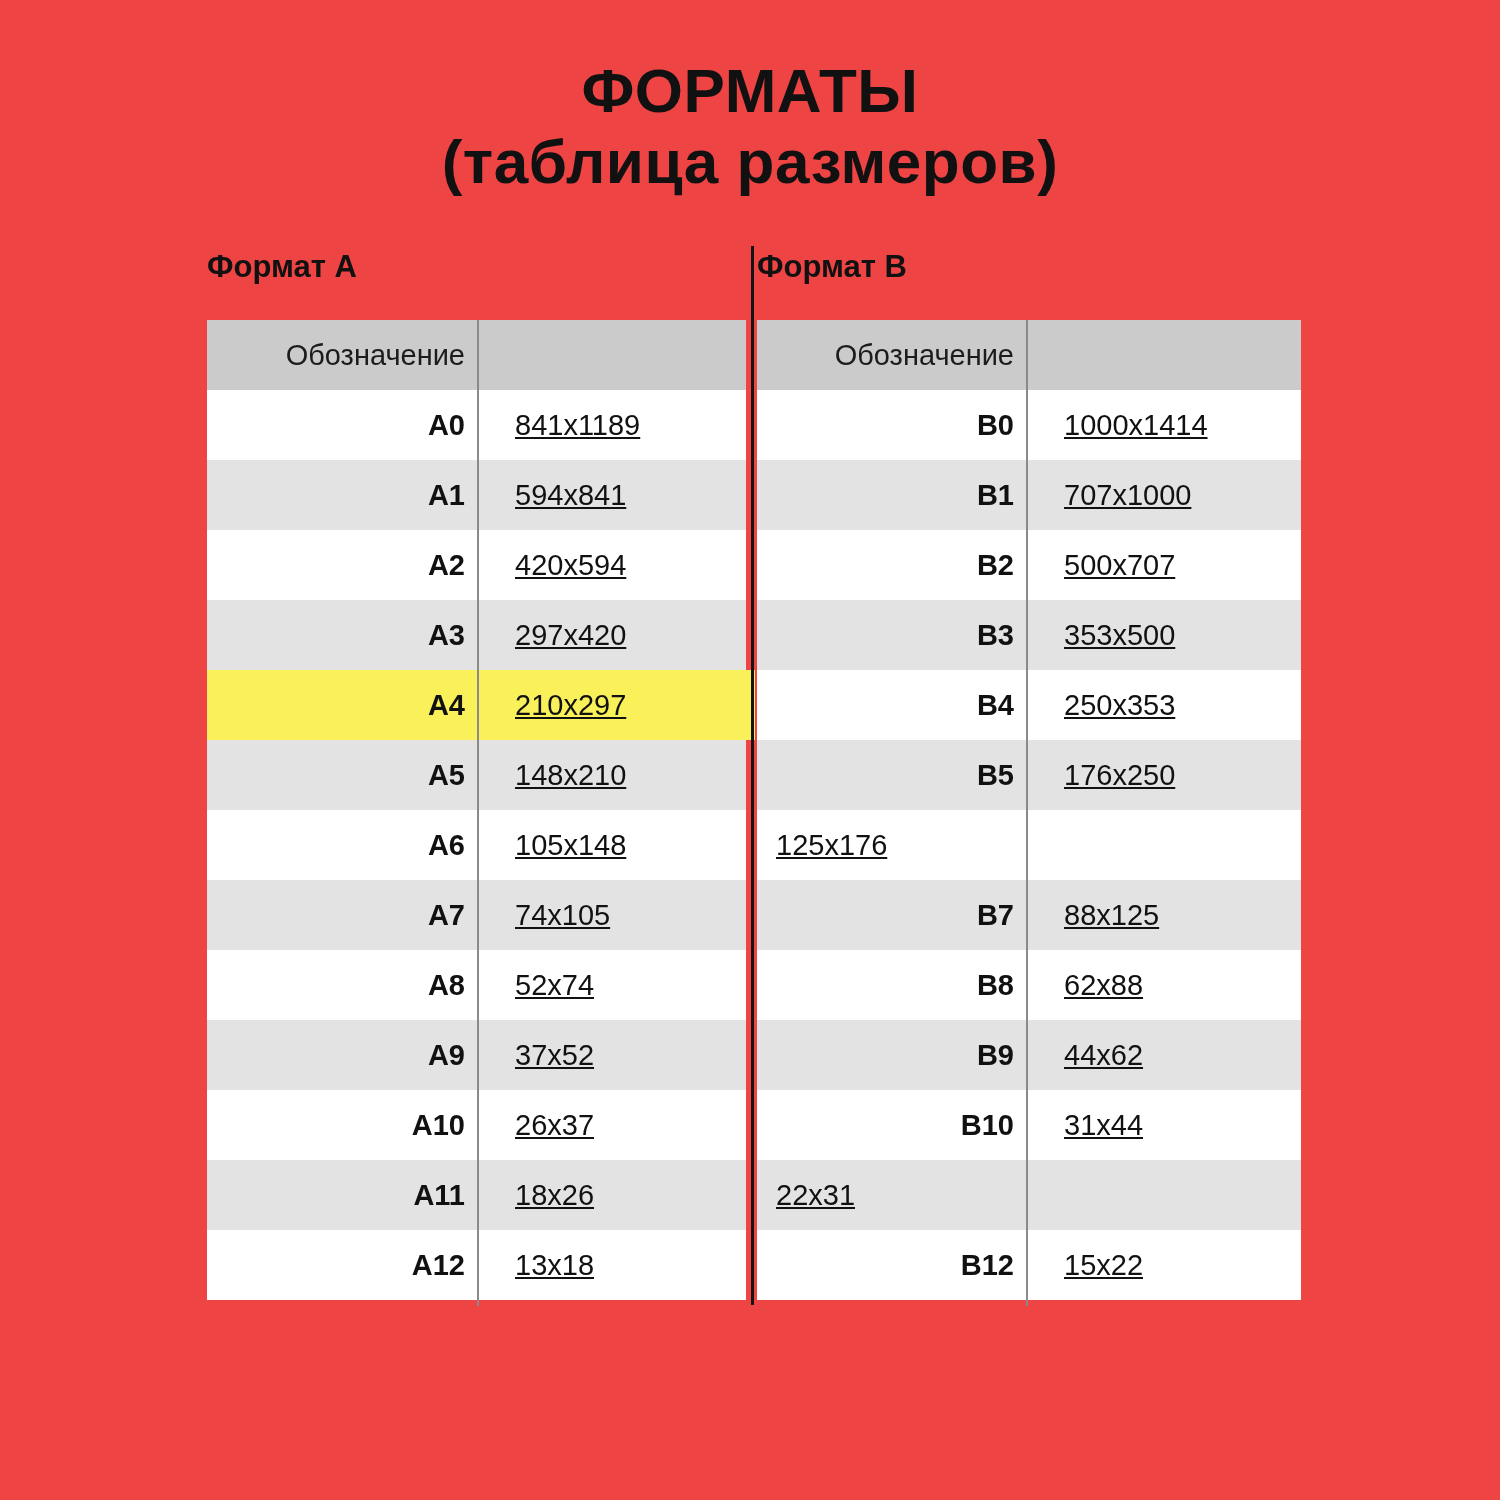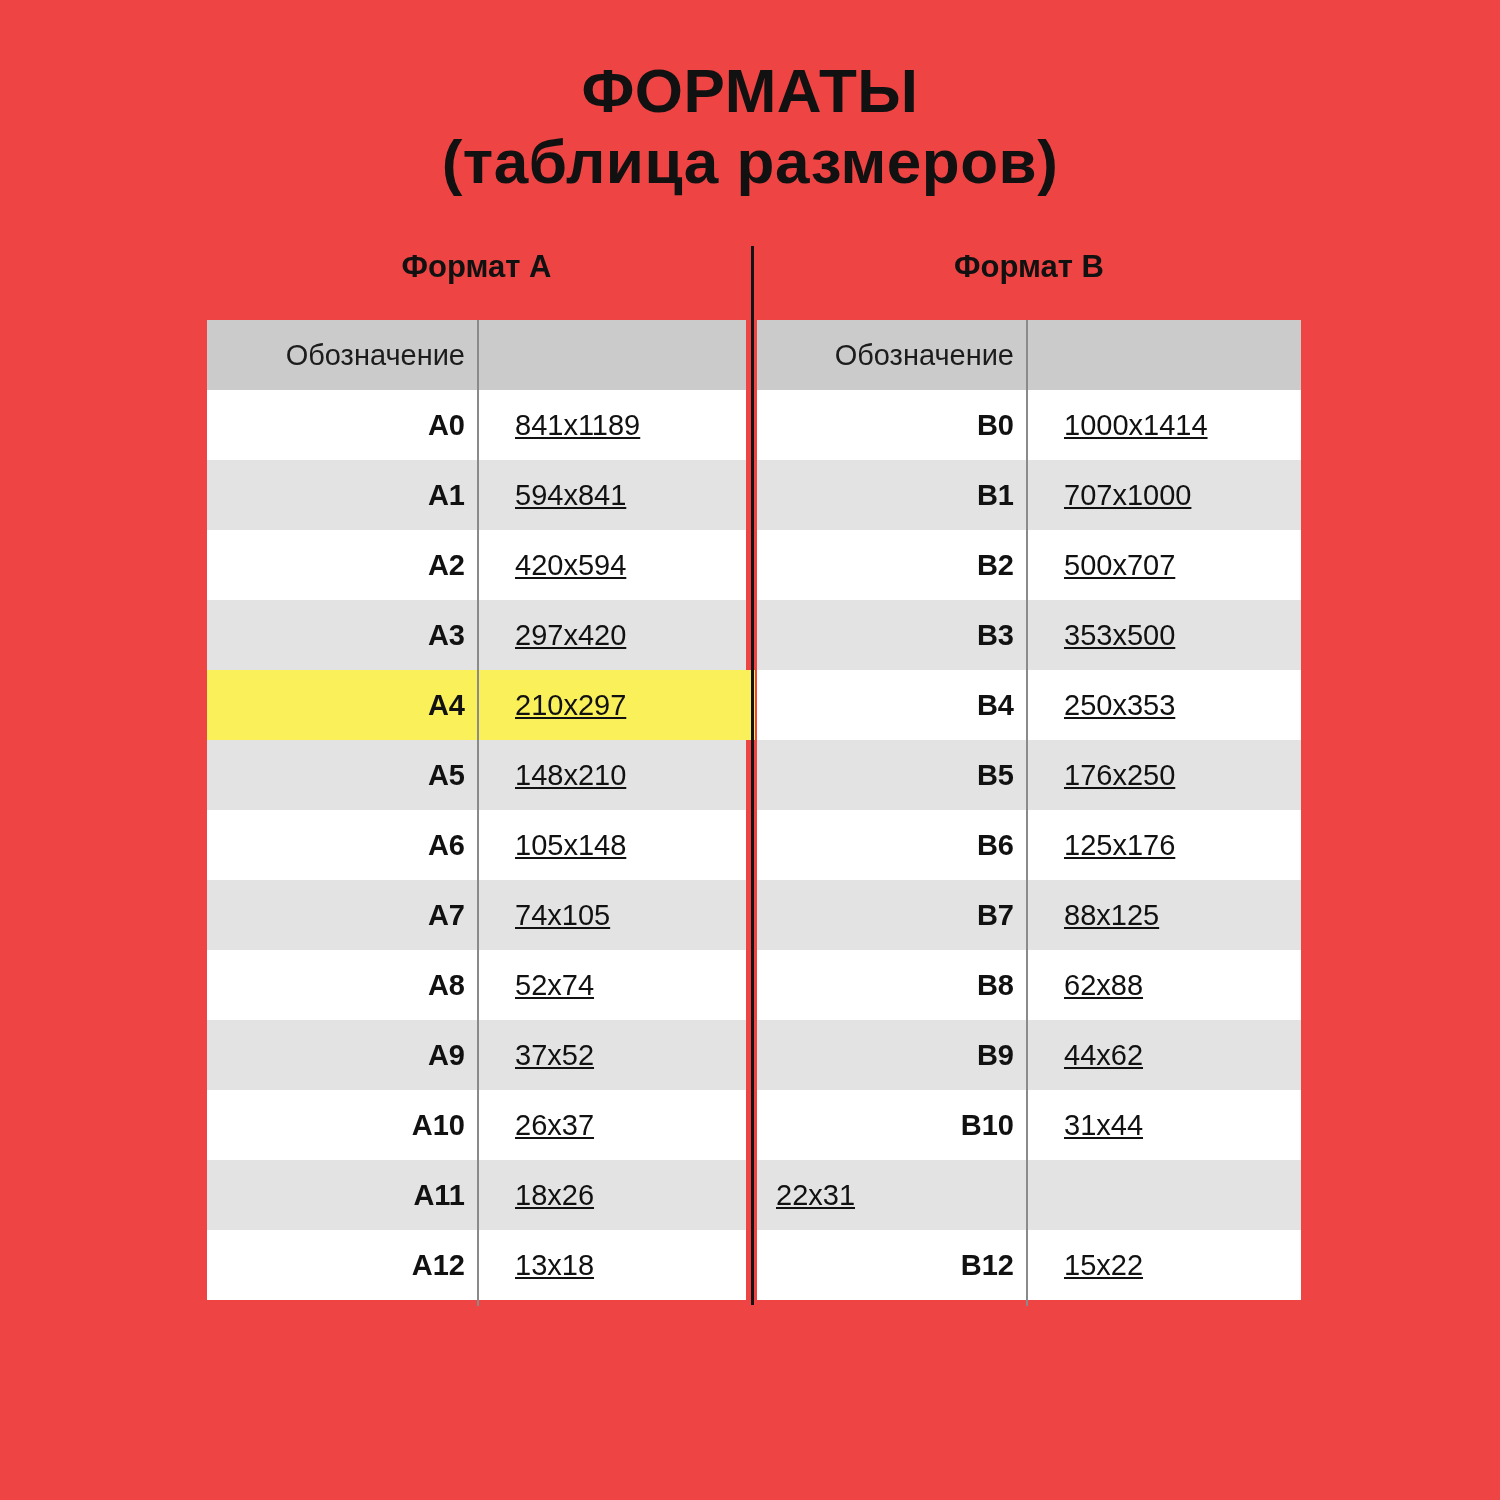"Формат А" .section-title { text-align: center -> left }
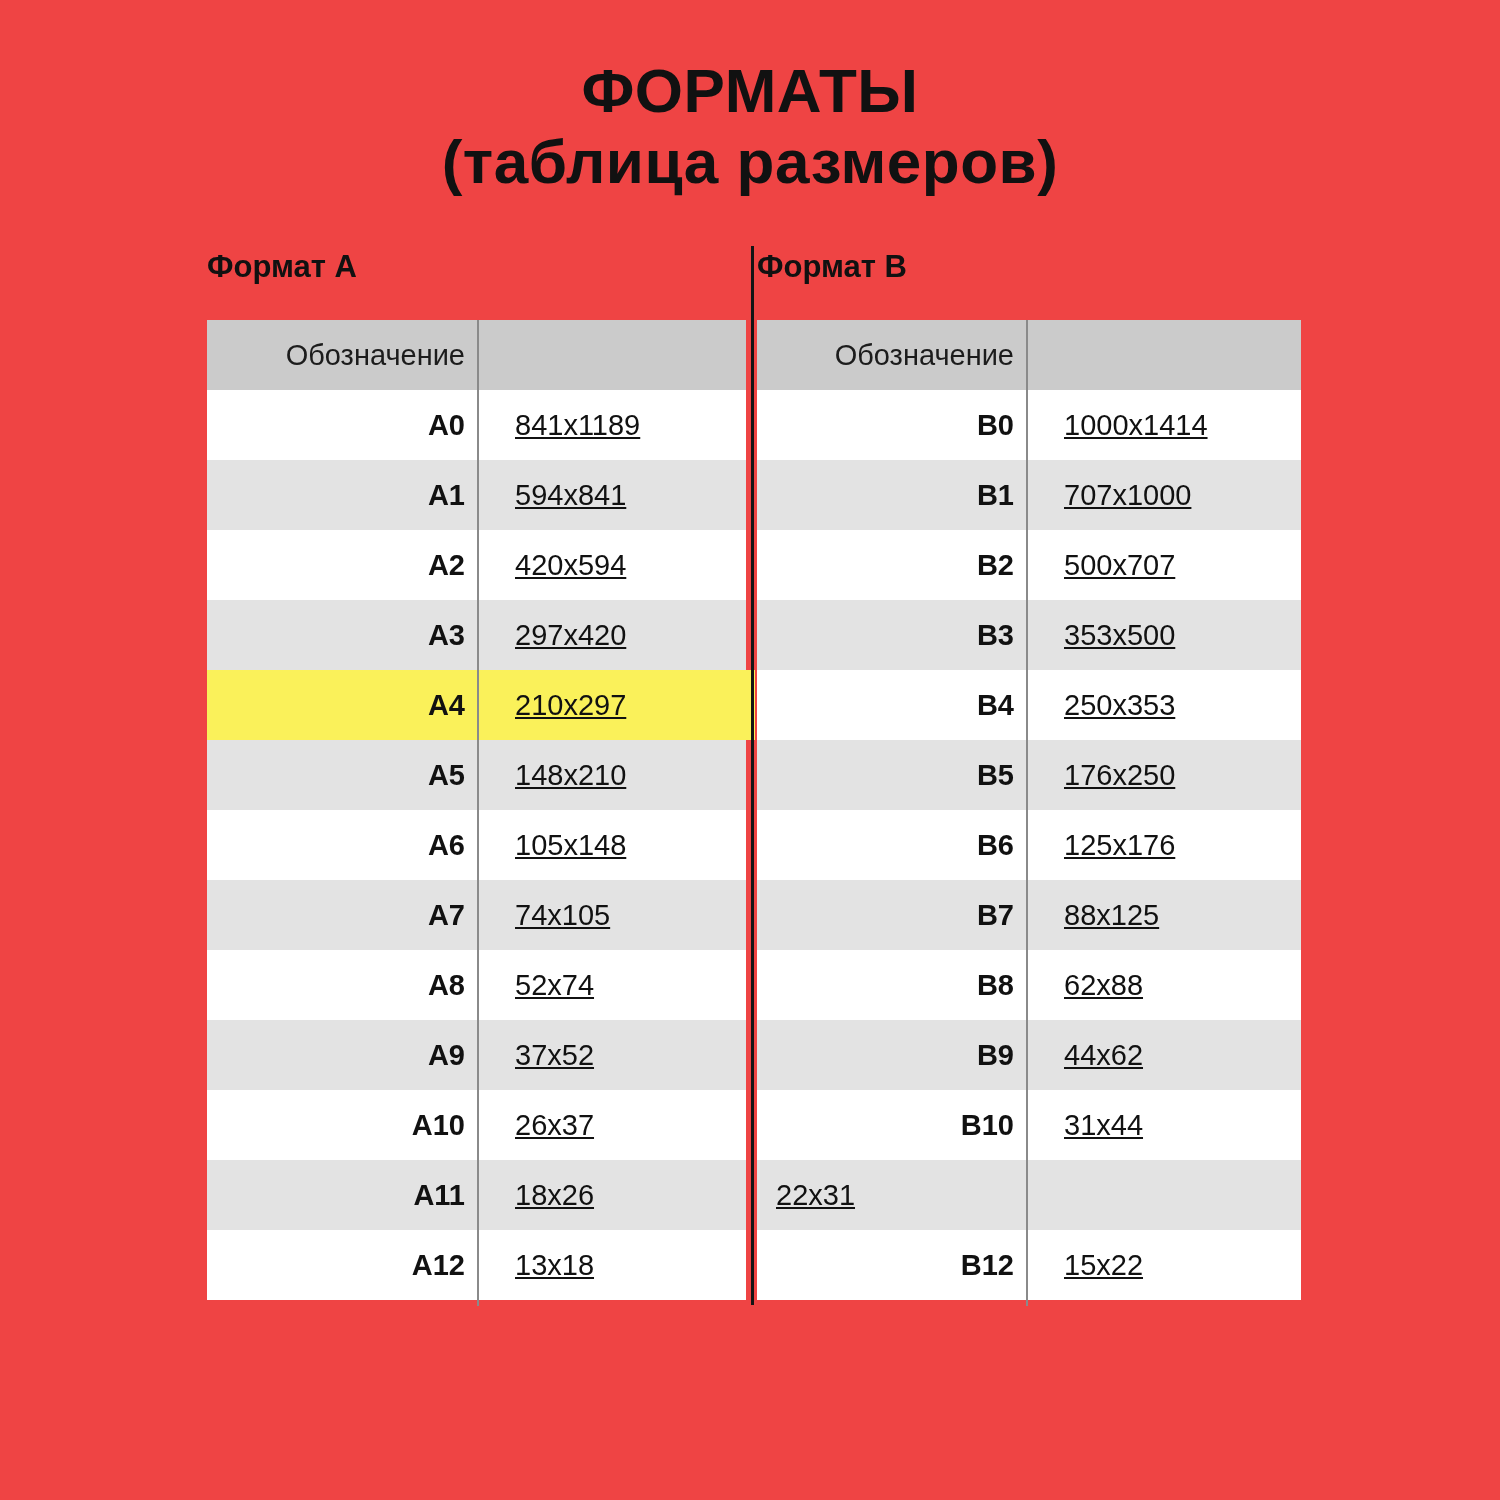"B6" div.cell { html: <div>B6</div> -> none }
